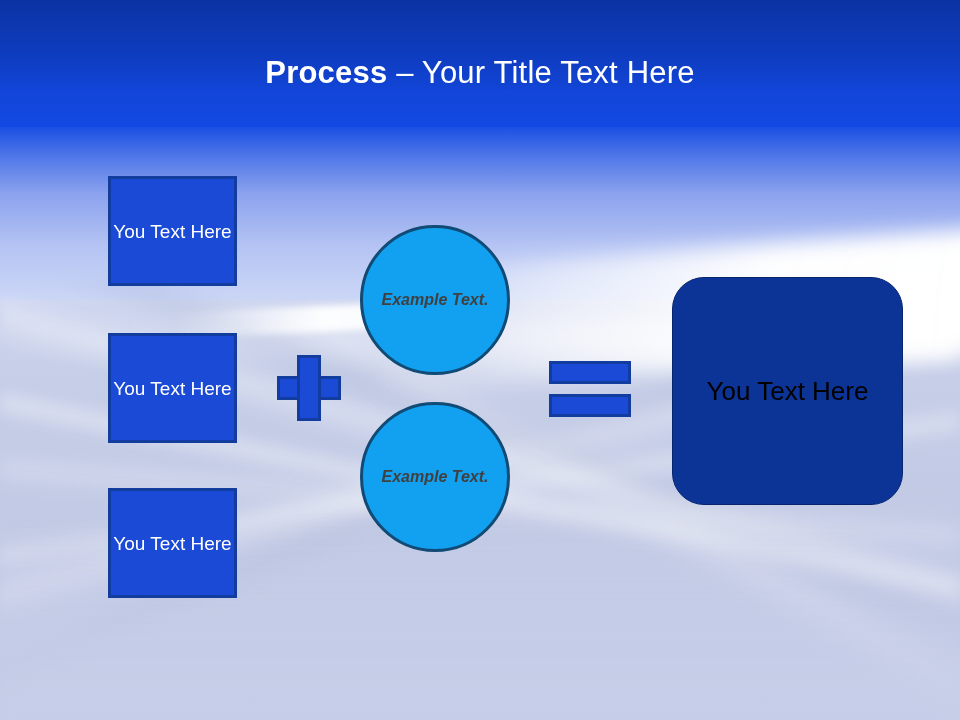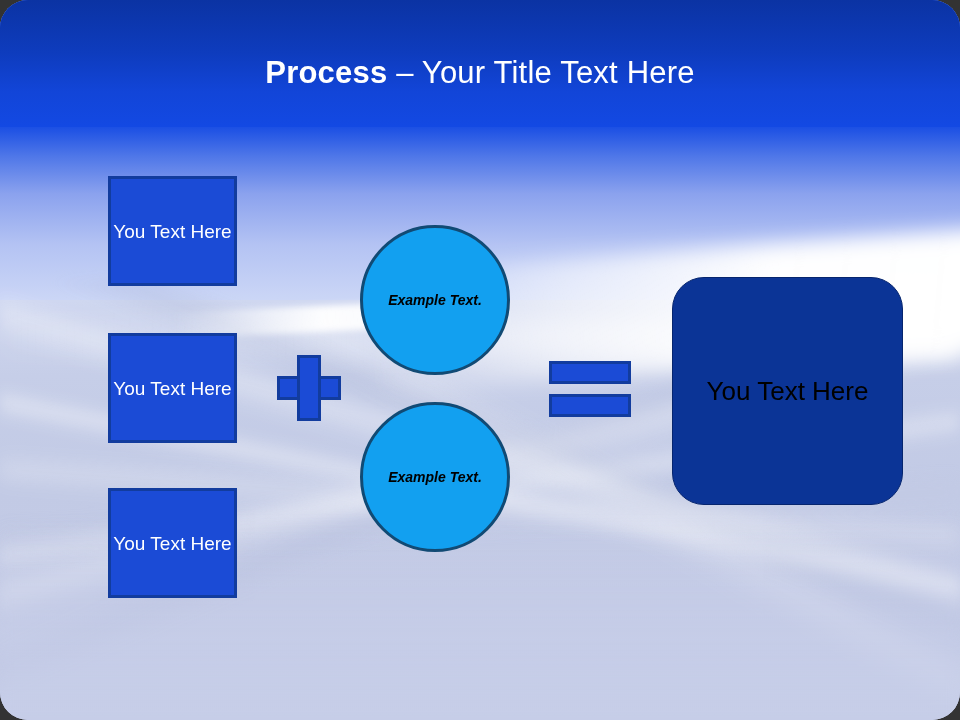"Process – Your Title Text" #slide { border-radius: 28px -> none }
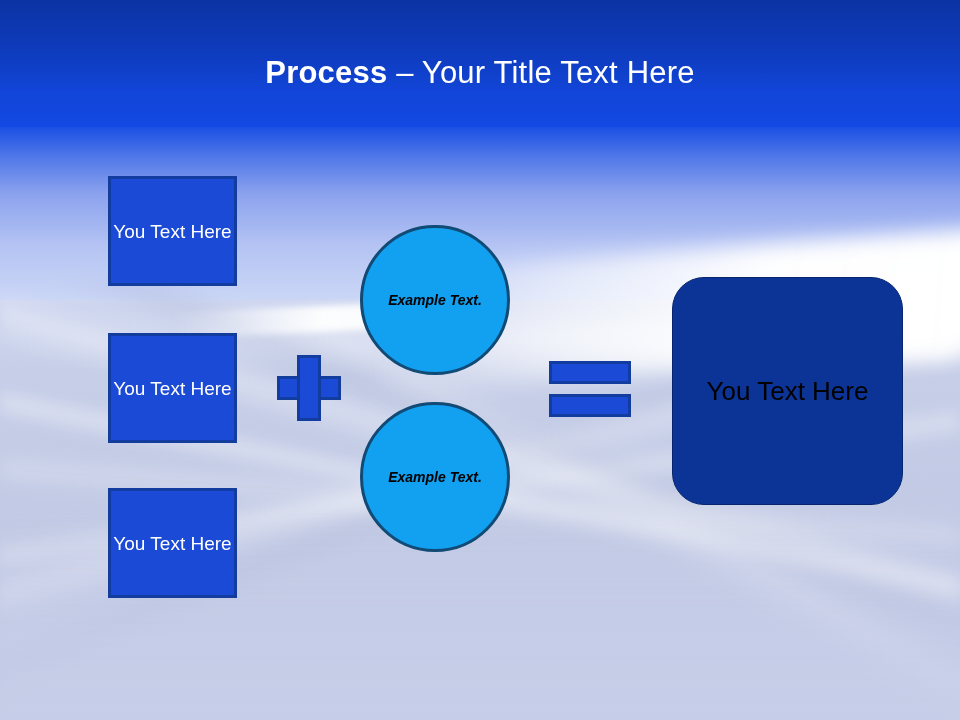"Example Text." .circle { color: #000000 -> #404040; font-size: 14px -> 16px }
